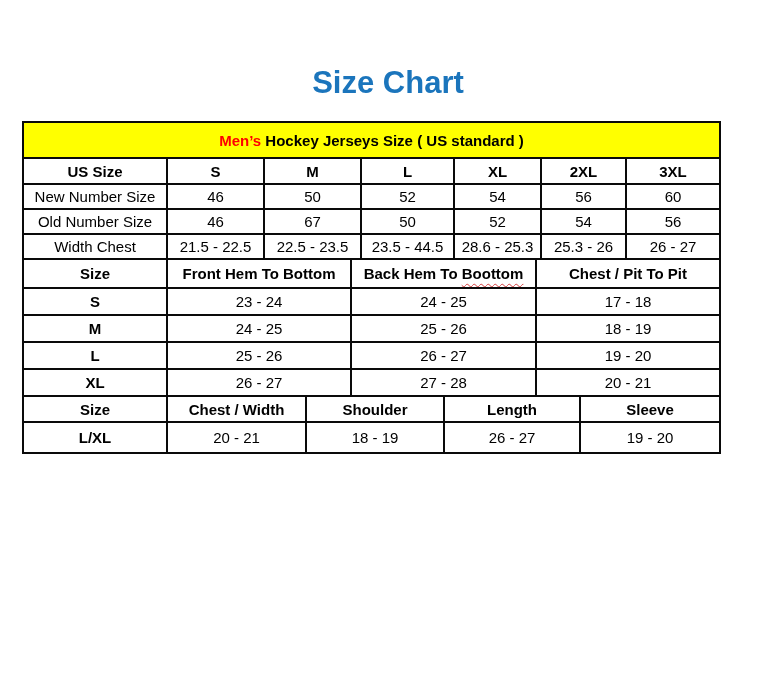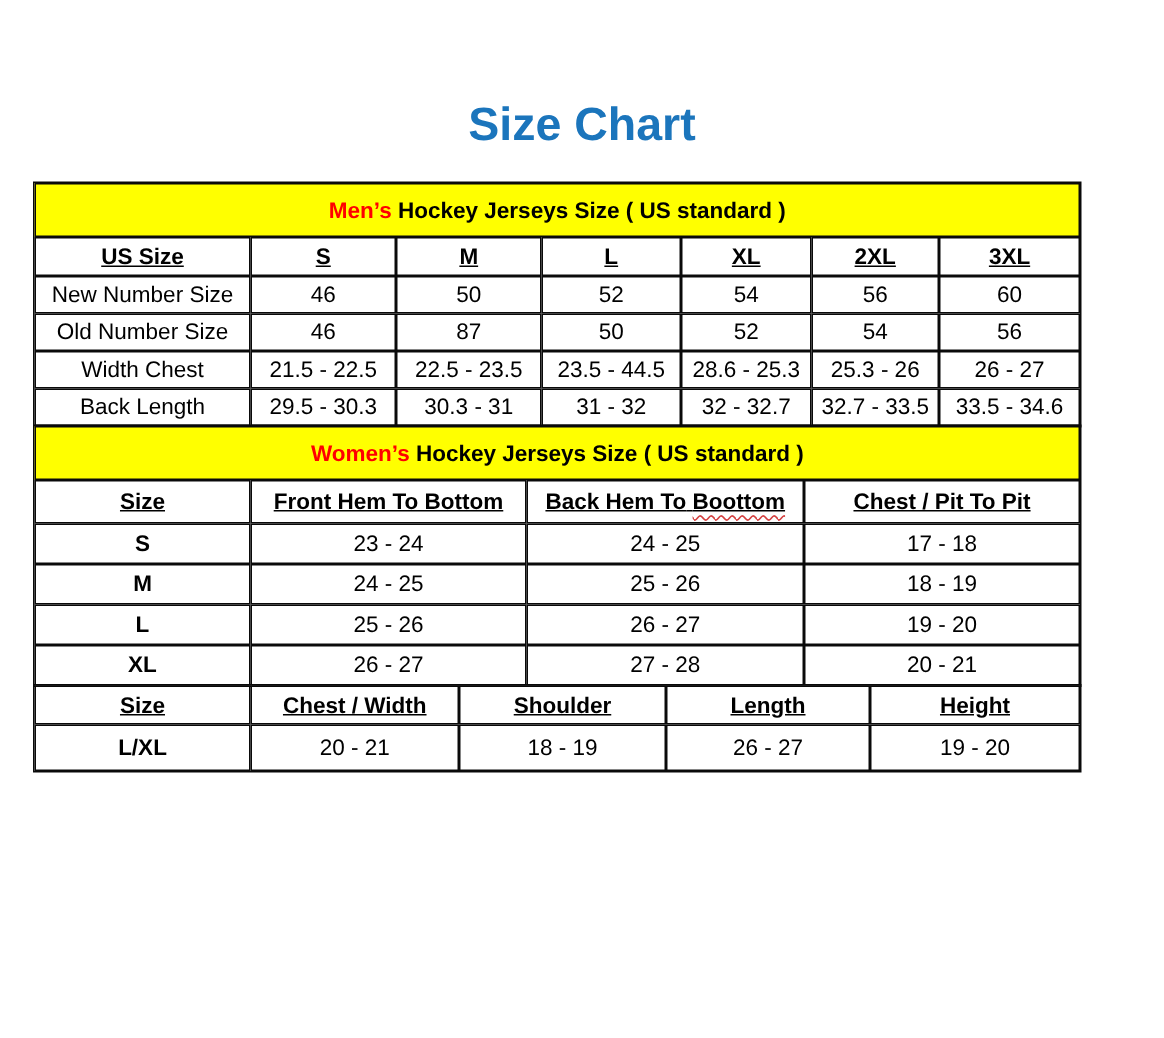"US Size" .r-head th { text-decoration: underline -> none }
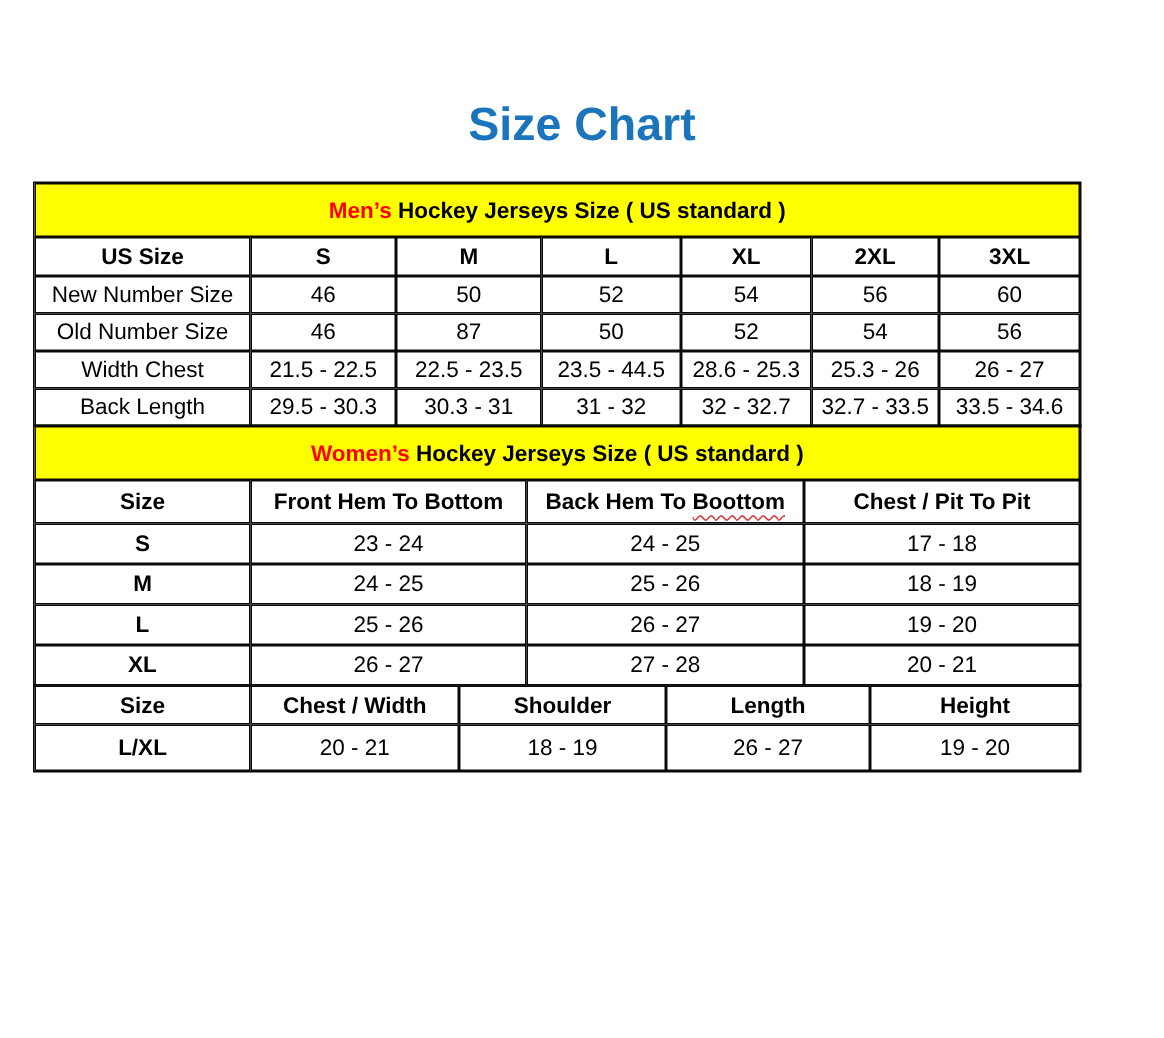"87" td { text: 87 -> 67 }
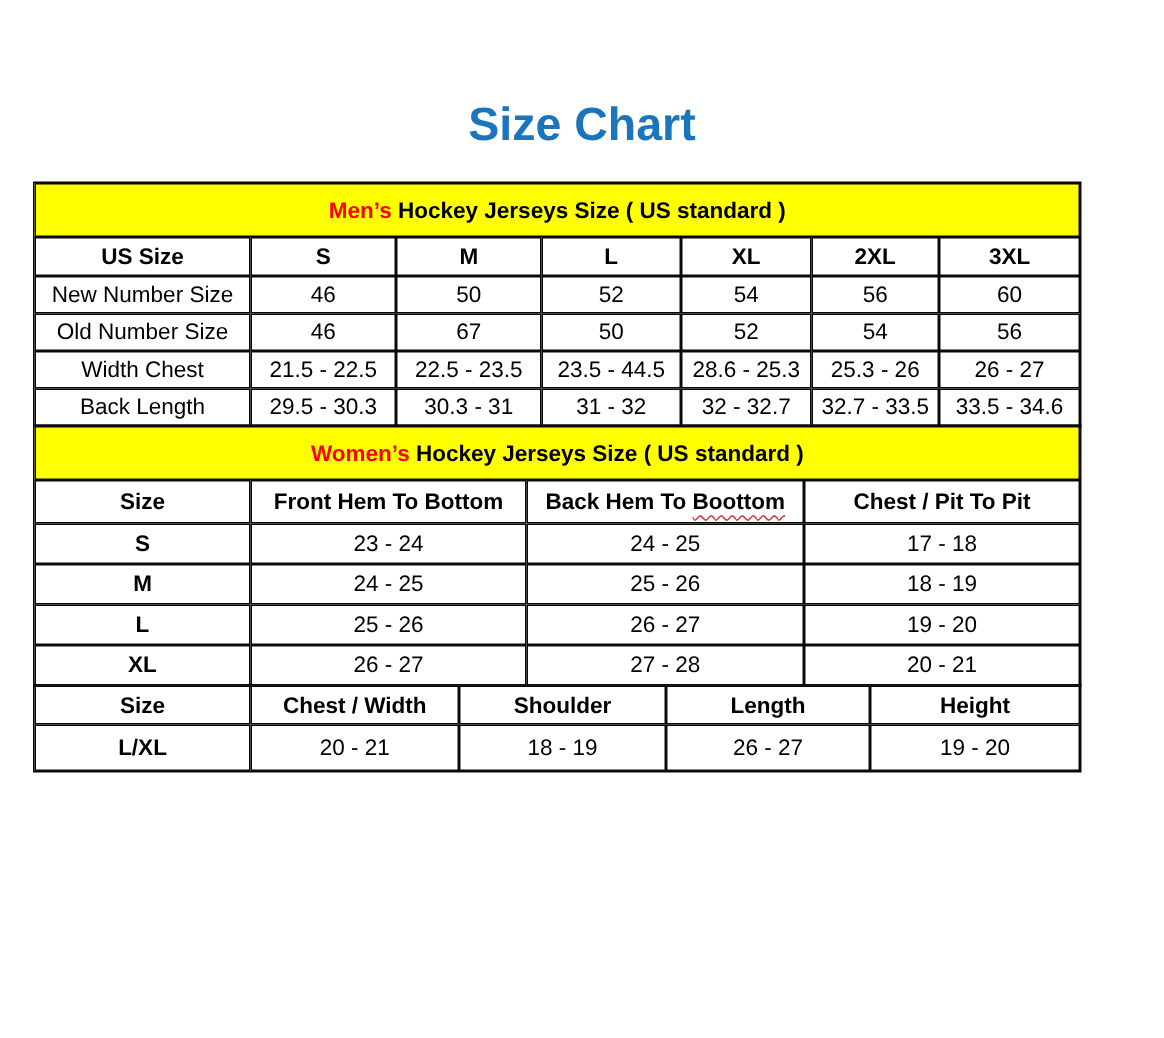"Back Length" tr.r-data { html: <tr> <td>Back Length</td> <td>29.5 - 30.3</td> <td>30.3 - 31</td> <td>31 - 32</td> <td>32 - 32.7</td> <td>32.7 - 33.5</td> <td>33.5 - 34.6</td> </tr> -> none }
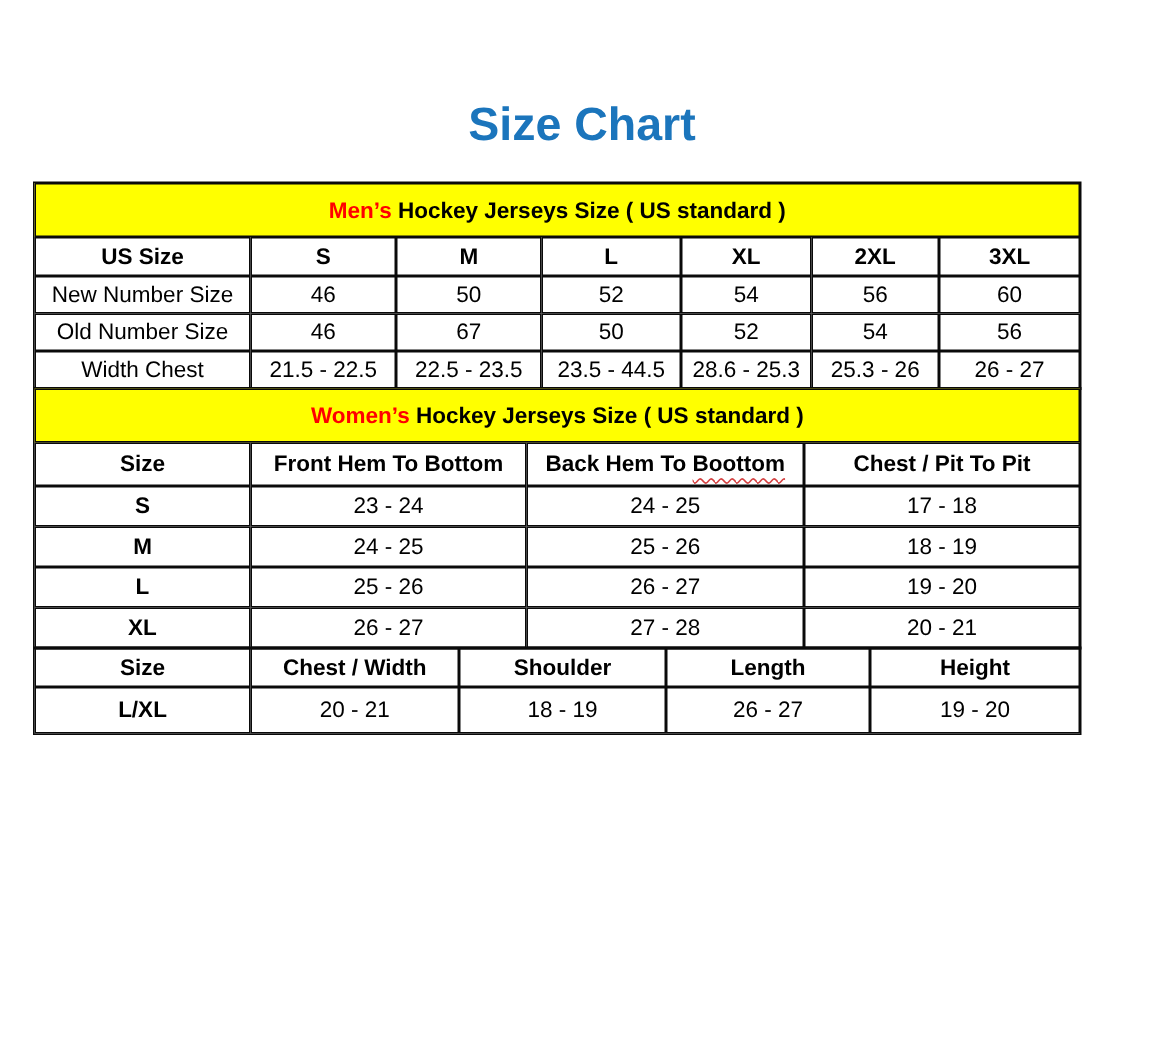"Women’s Hockey Jerseys Size (" tr { html: <tr> <td> <span>Women’s</span> <span>Hockey Jerseys Size ( US standard )</span> </td> </tr> -> none }
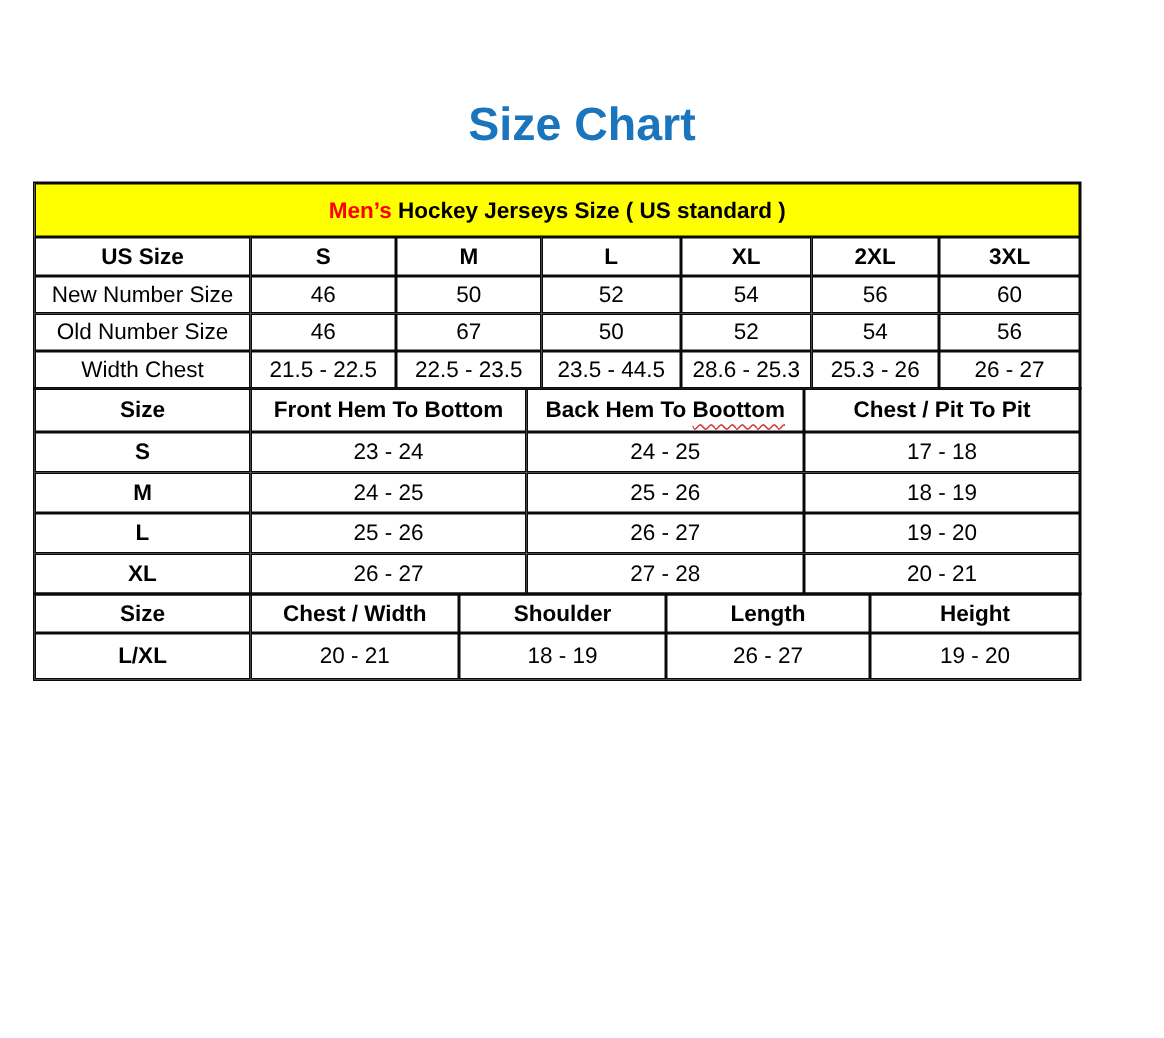"Height" th { text: Height -> Sleeve }
